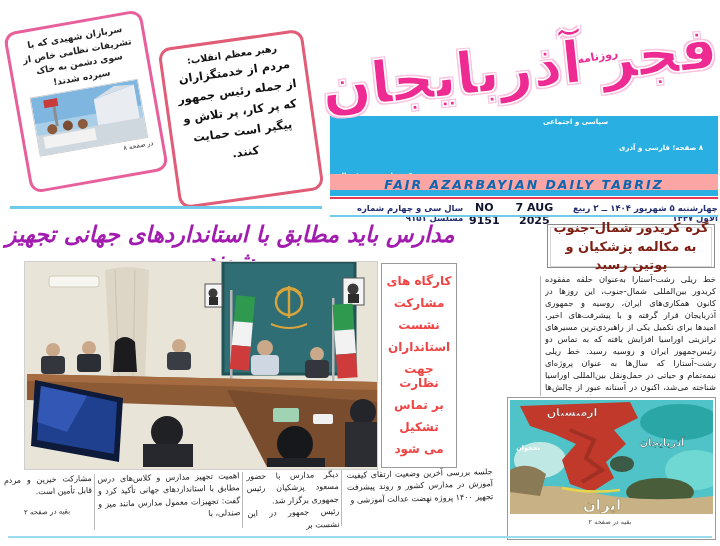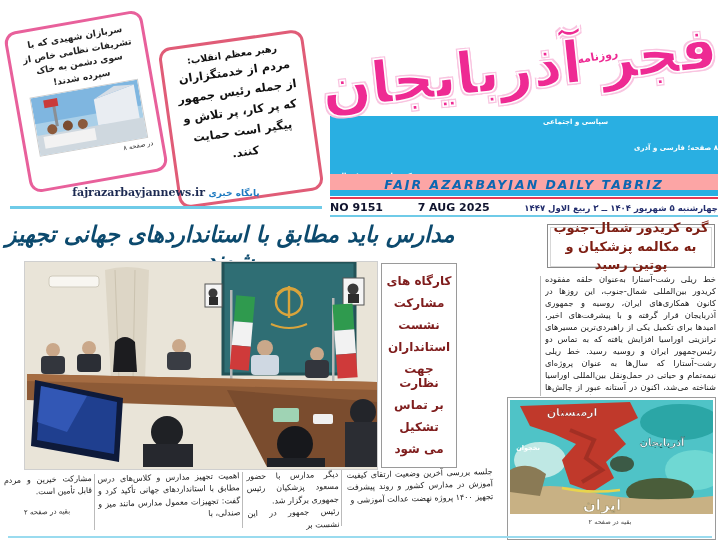"۸ صفحه؛ فارسی و آذری" span.banner-small { right: 0 -> 15px }
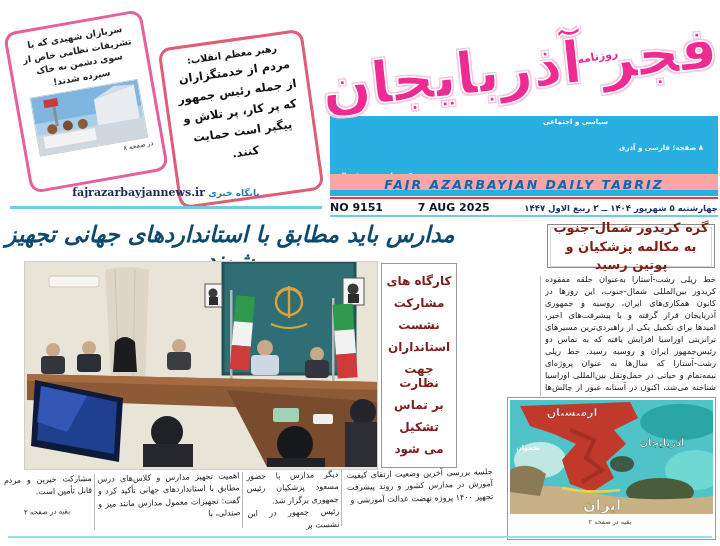"پایگاه خبری fajrazarbayjannews.ir" div.abs { html: <div> <span>پایگاه خبری</span> <span>fajrazarbayjannews.ir</span> </div> -> none }
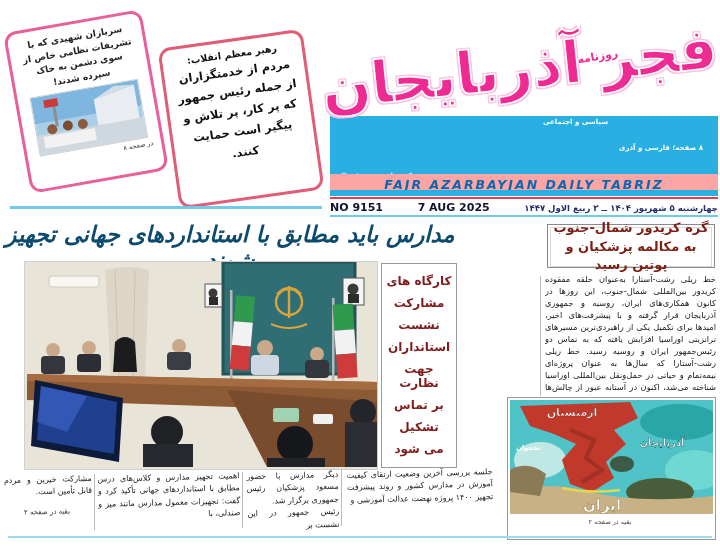"سال سی و چهارم شماره" span { html: none -> <span>سال سی و چهارم شماره مسلسل ۹۱۵۱</span> }
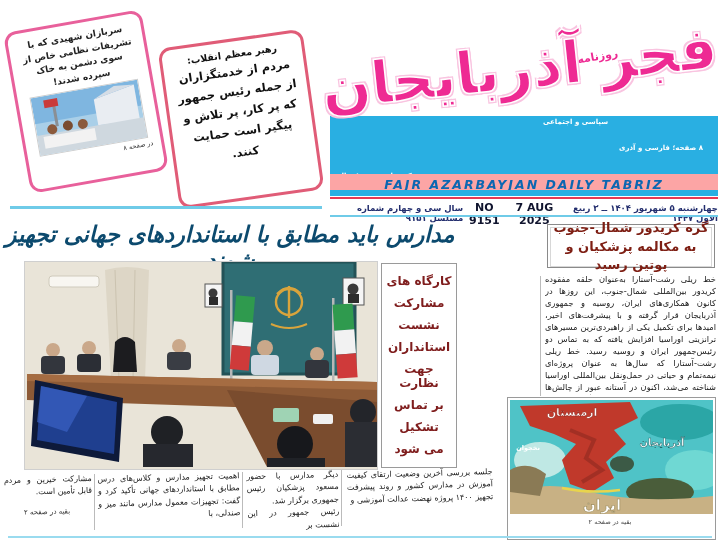"مدارس باید مطابق با استانداردهای" .headline { color: #0c4a6e -> #a21caf }
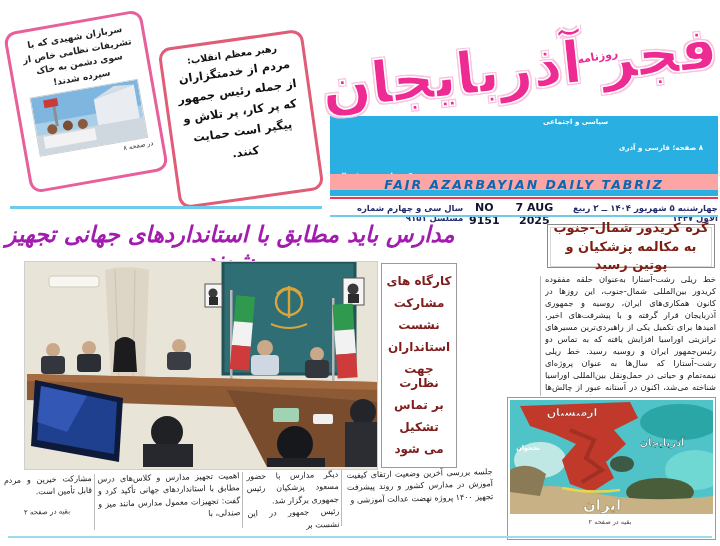"کارگاه های" .kickerbox div { color: #7f1d1d -> #ef4444 }
